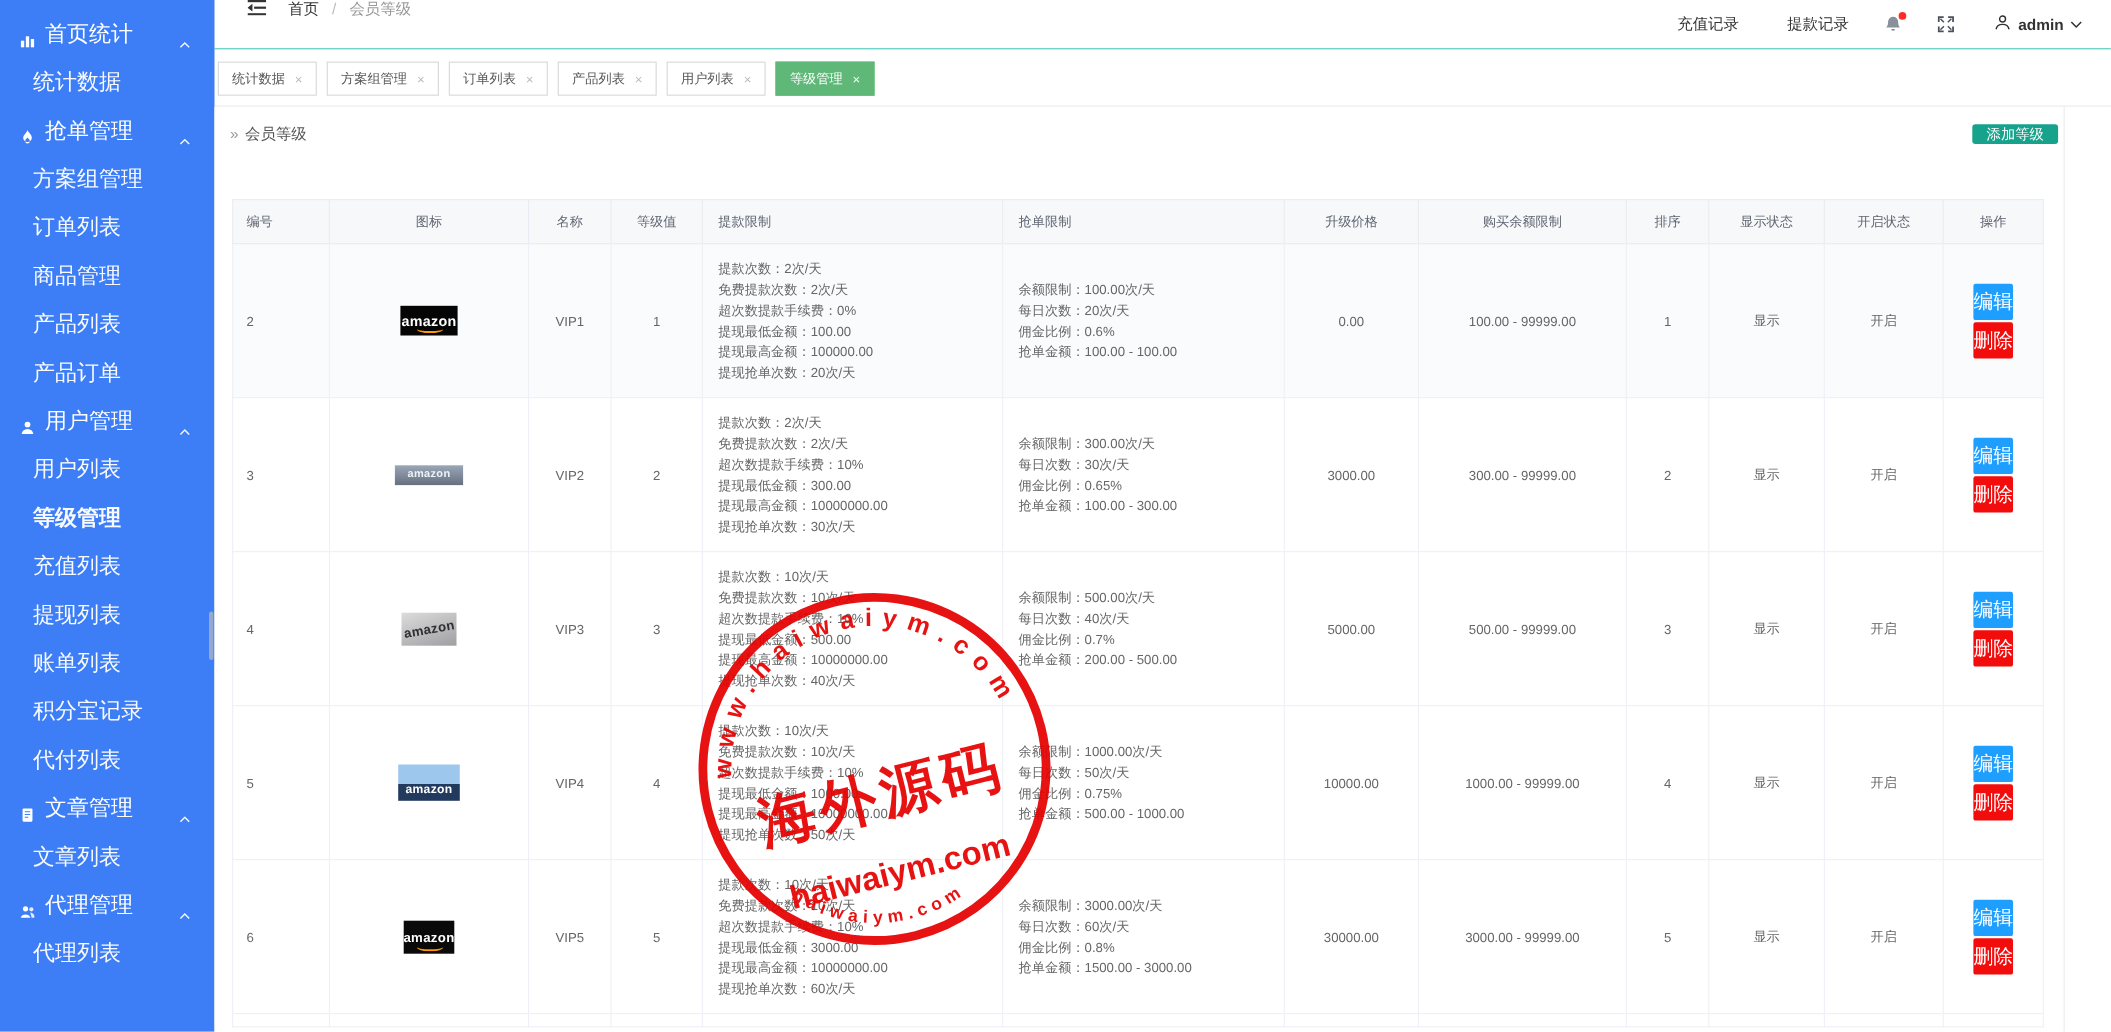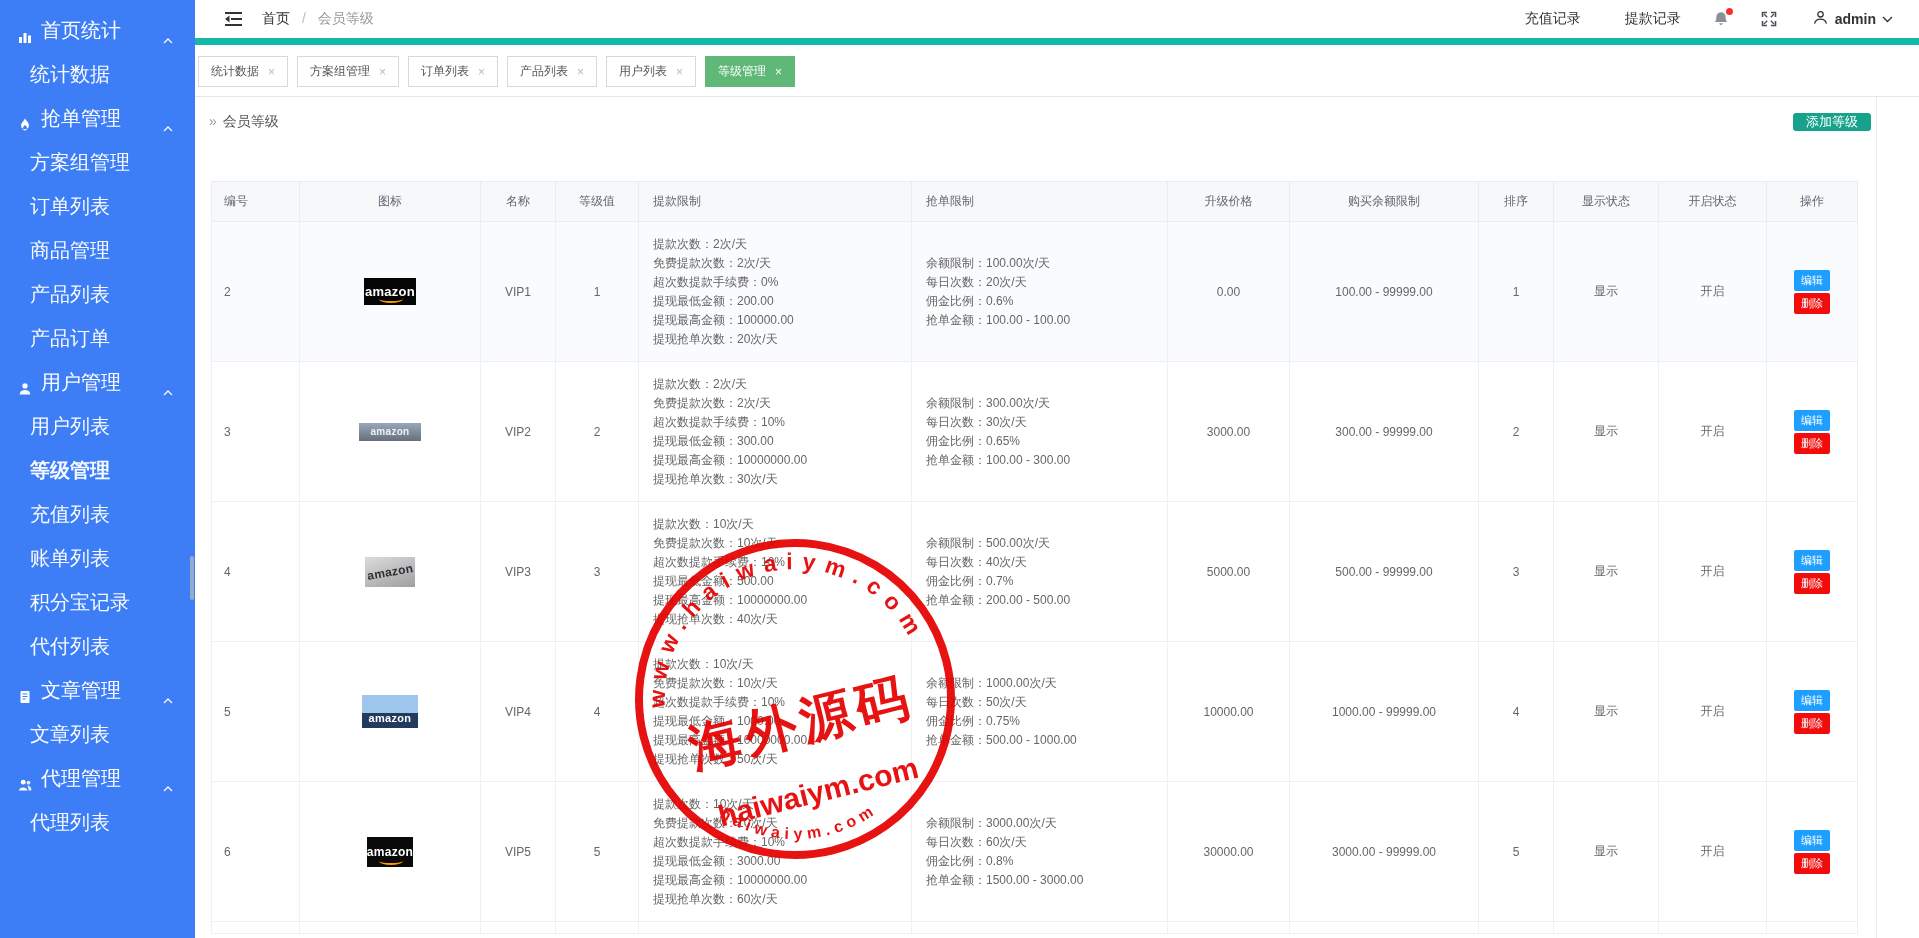"首页 / 会员等级" .navbar { align-items: center -> none; border-bottom: 7px solid #14b8a6 -> 1px solid #14b8a6 }
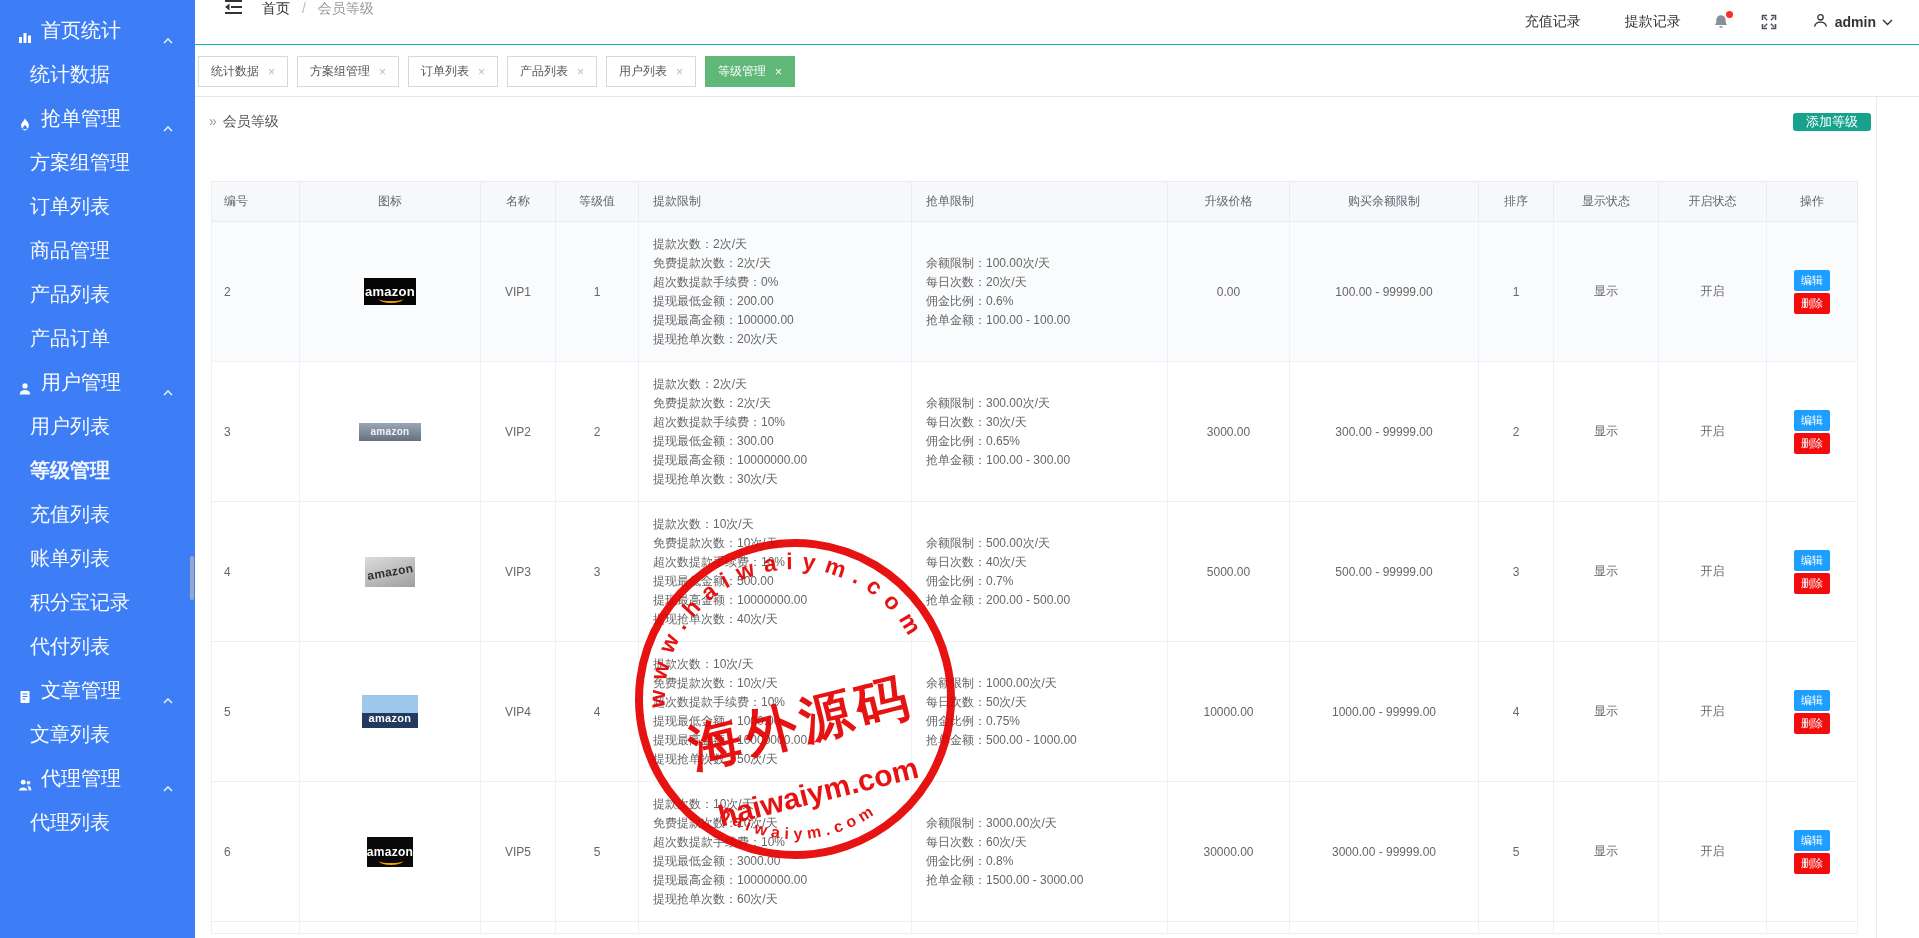"编辑" .op { font-size: 11px -> 18px; height: 21px -> 33px }
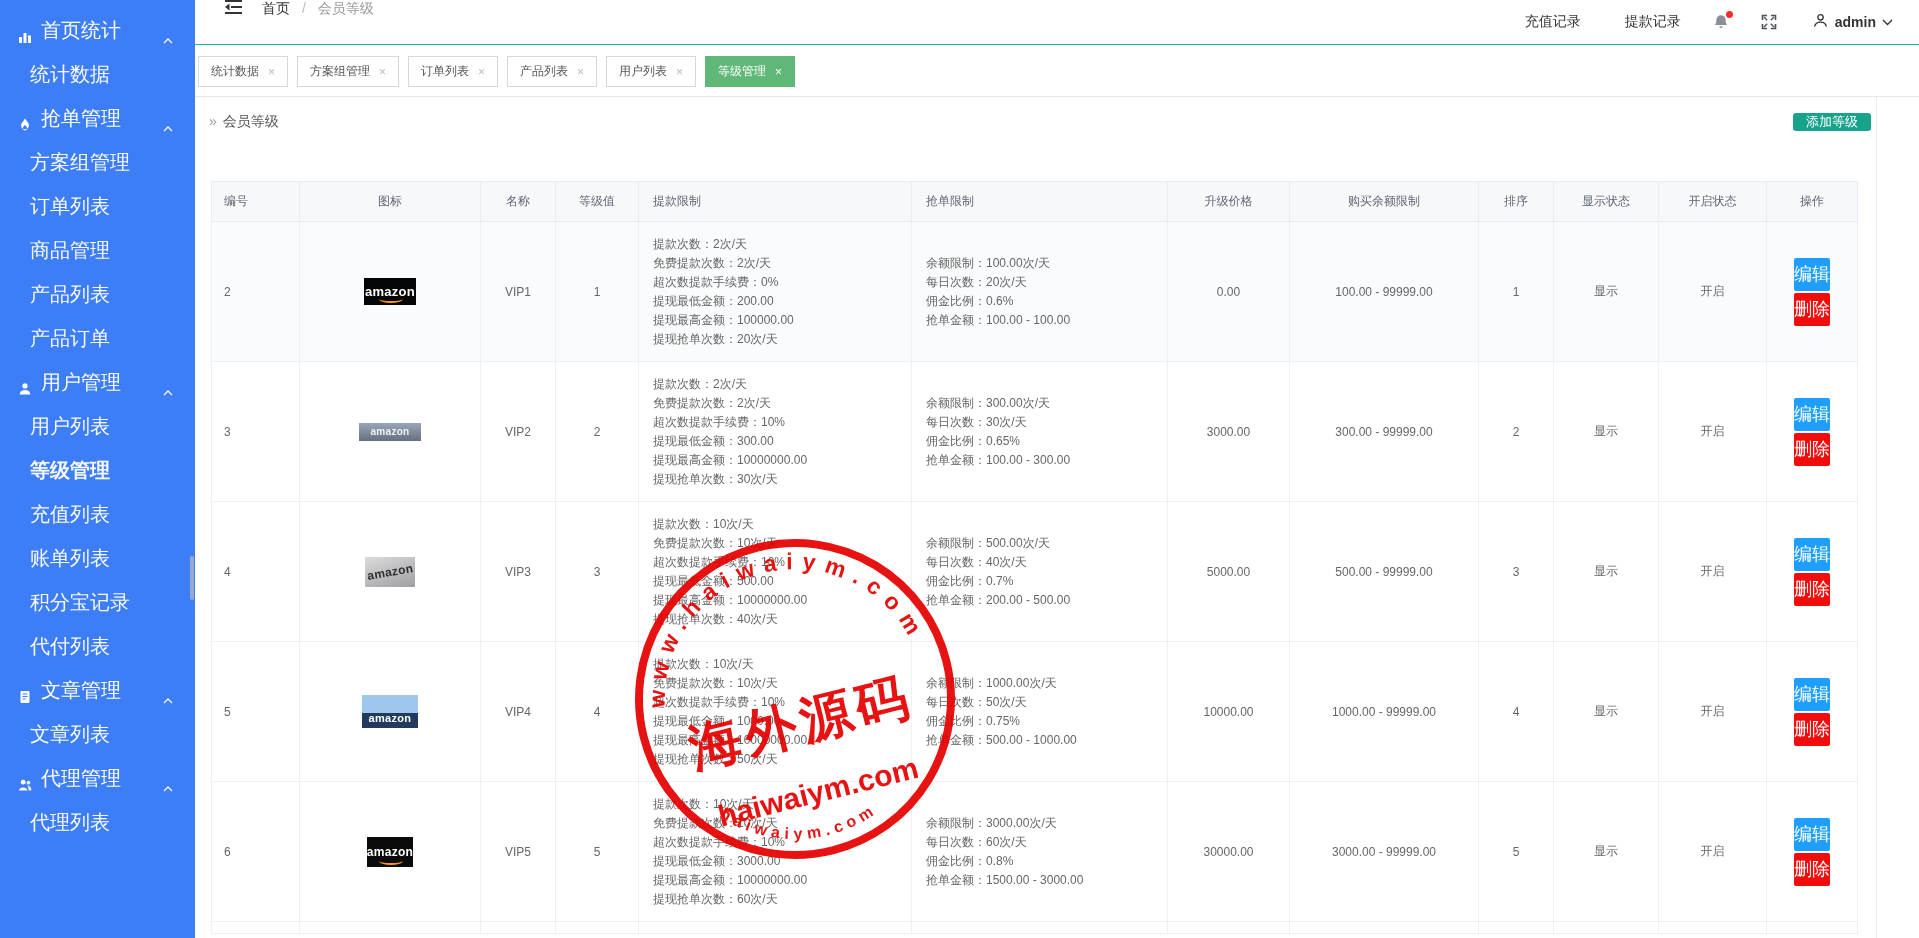"提现最低金额：200.00" div { text: 200.00 -> 100.00 }
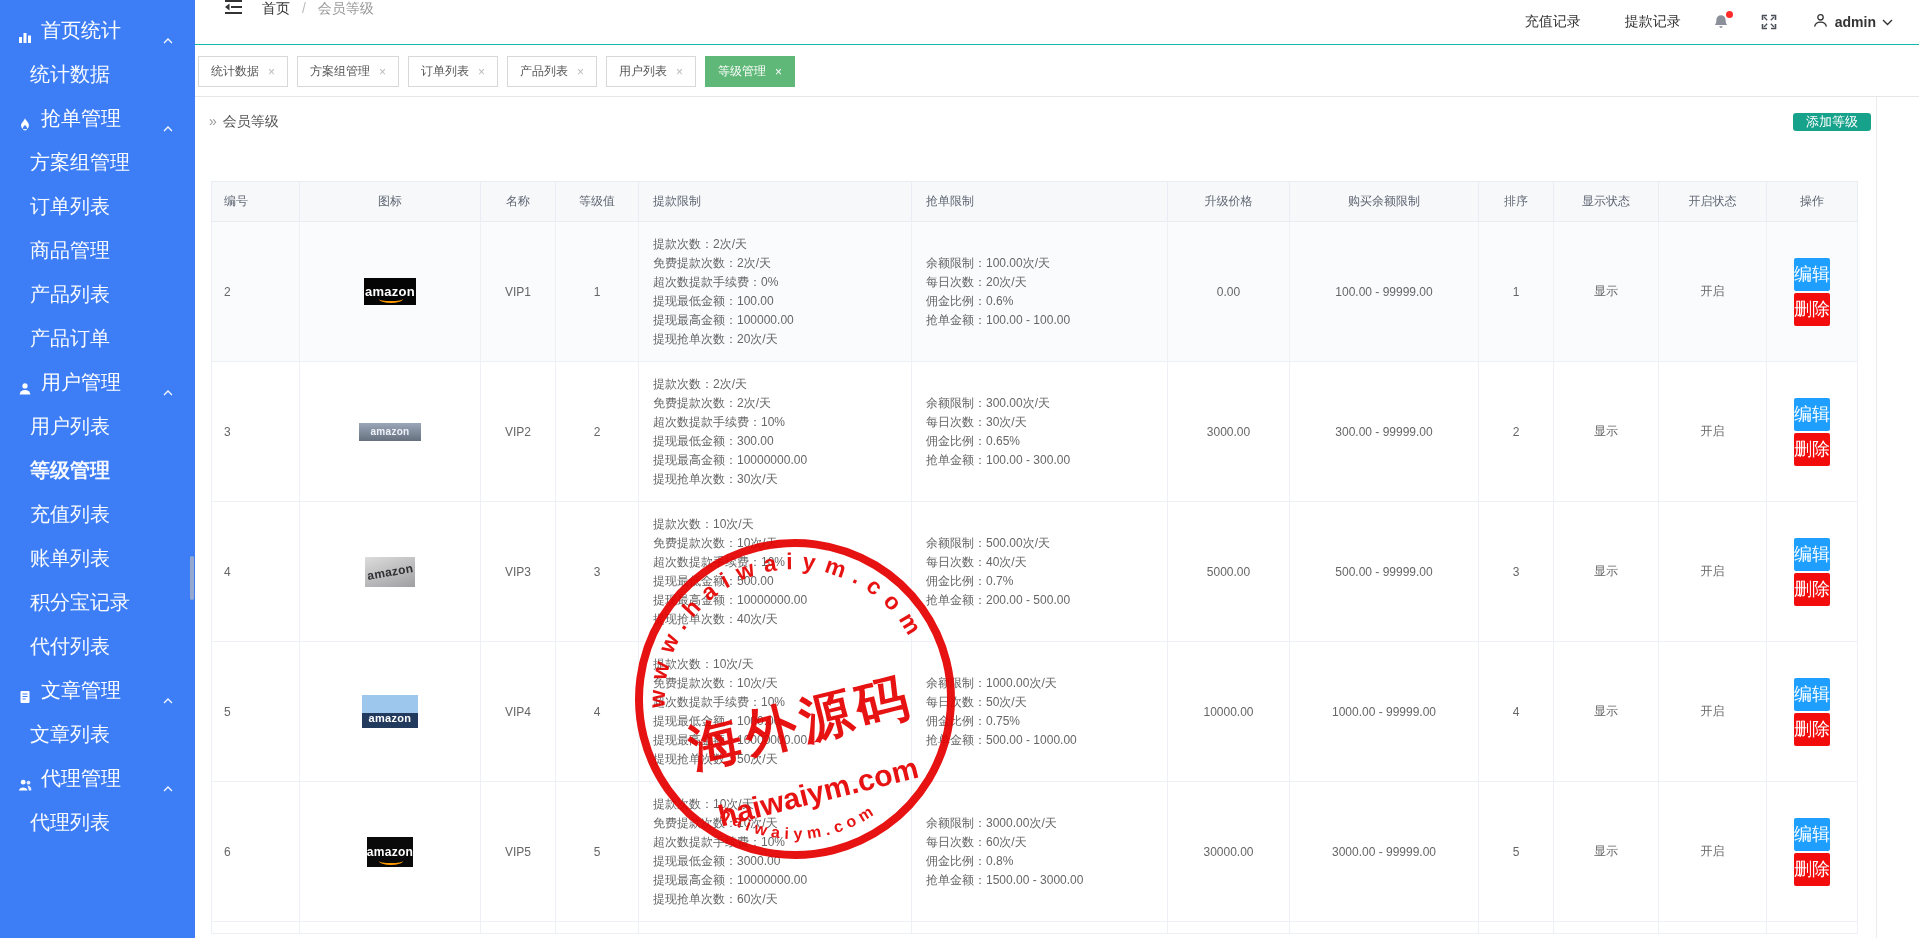"提现列表" div.s-item { html: none -> <div> <span>提现列表</span> </div> }
